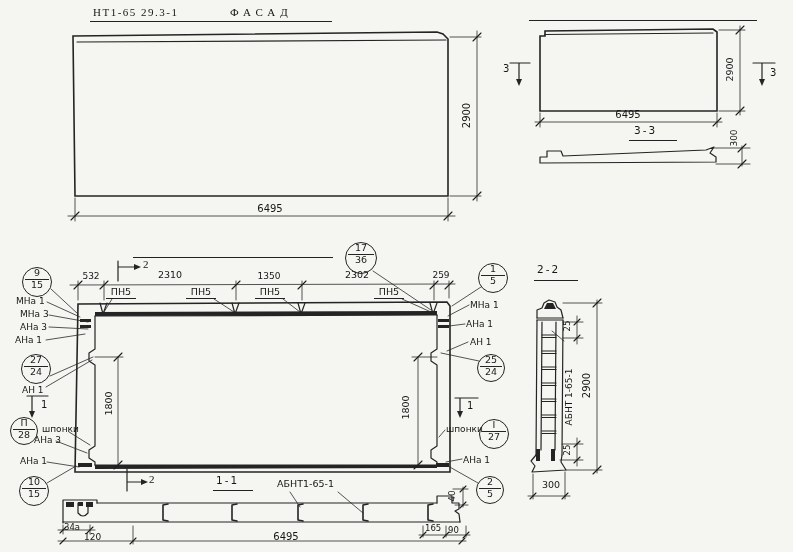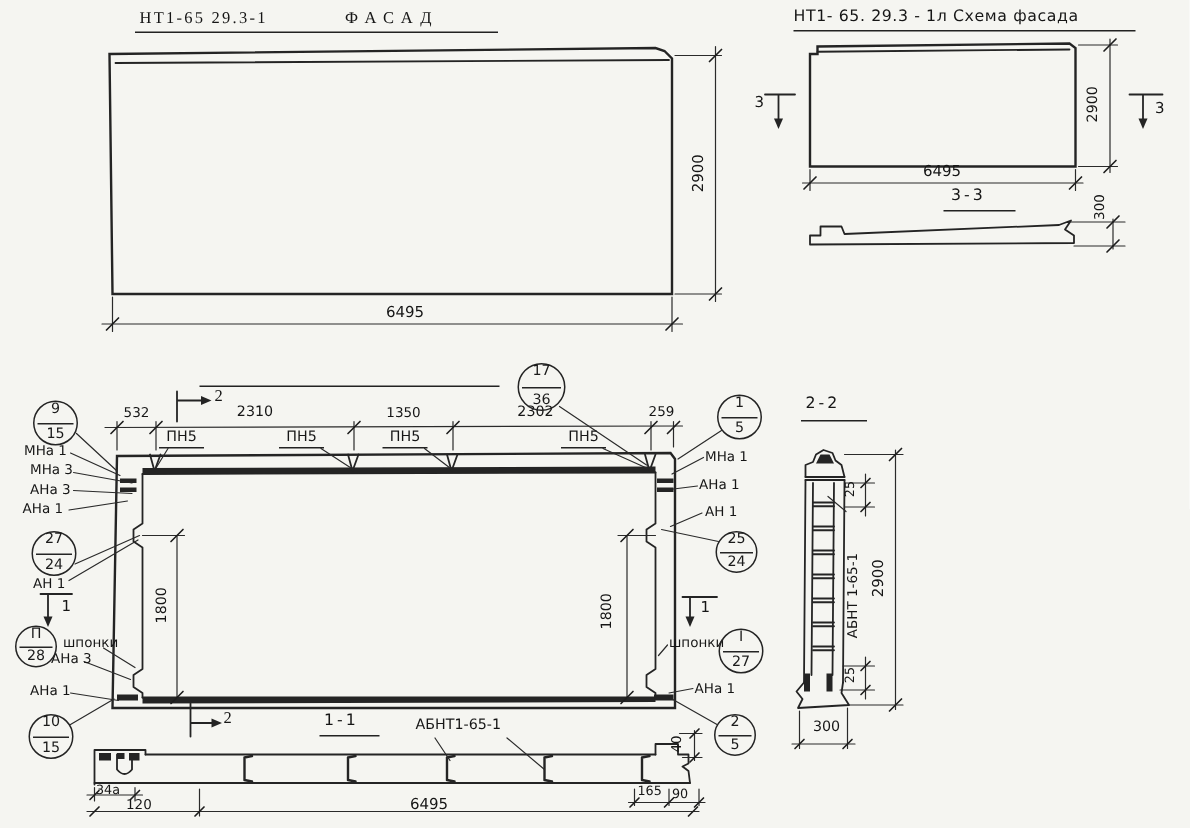"НТ1- 65. 29.3 - 1л" span.t { html: <span>НТ1- 65. 29.3 - 1л Схема фасада</span> -> none }
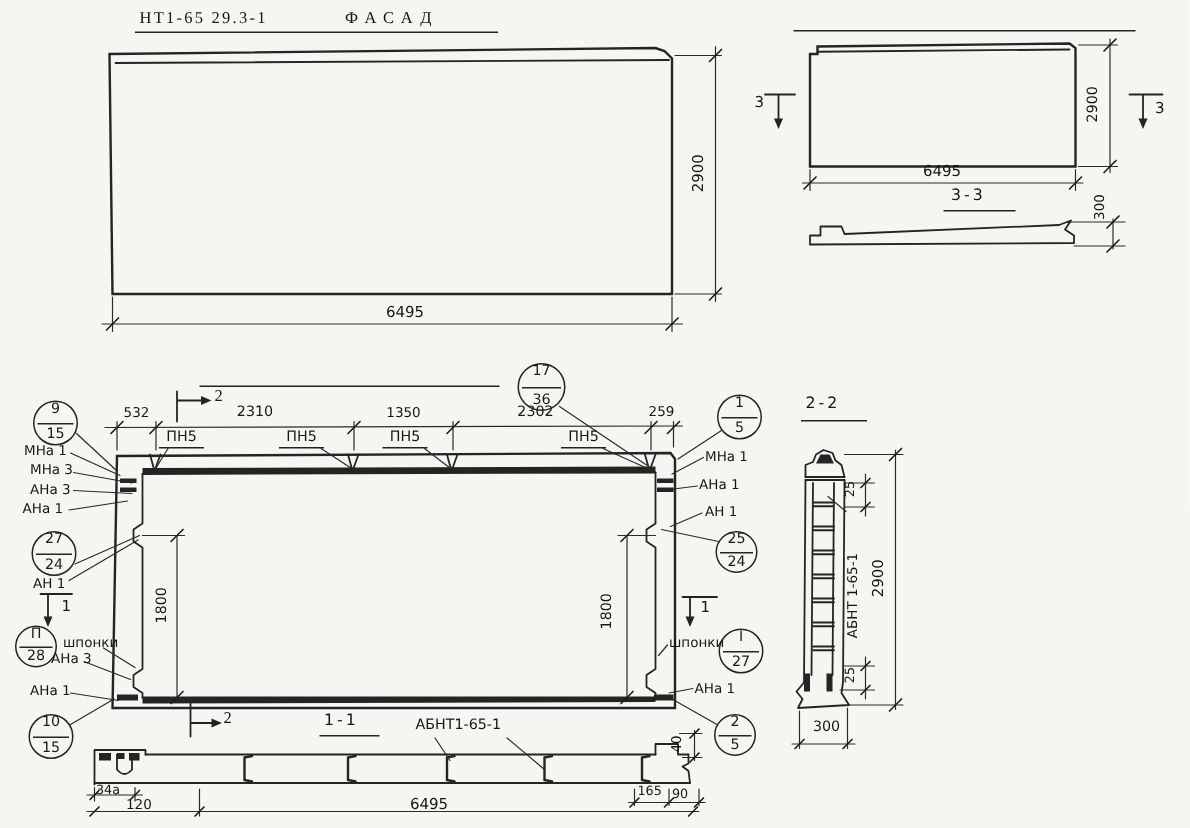"17" .balloon { justify-content: space-between -> flex-start }
